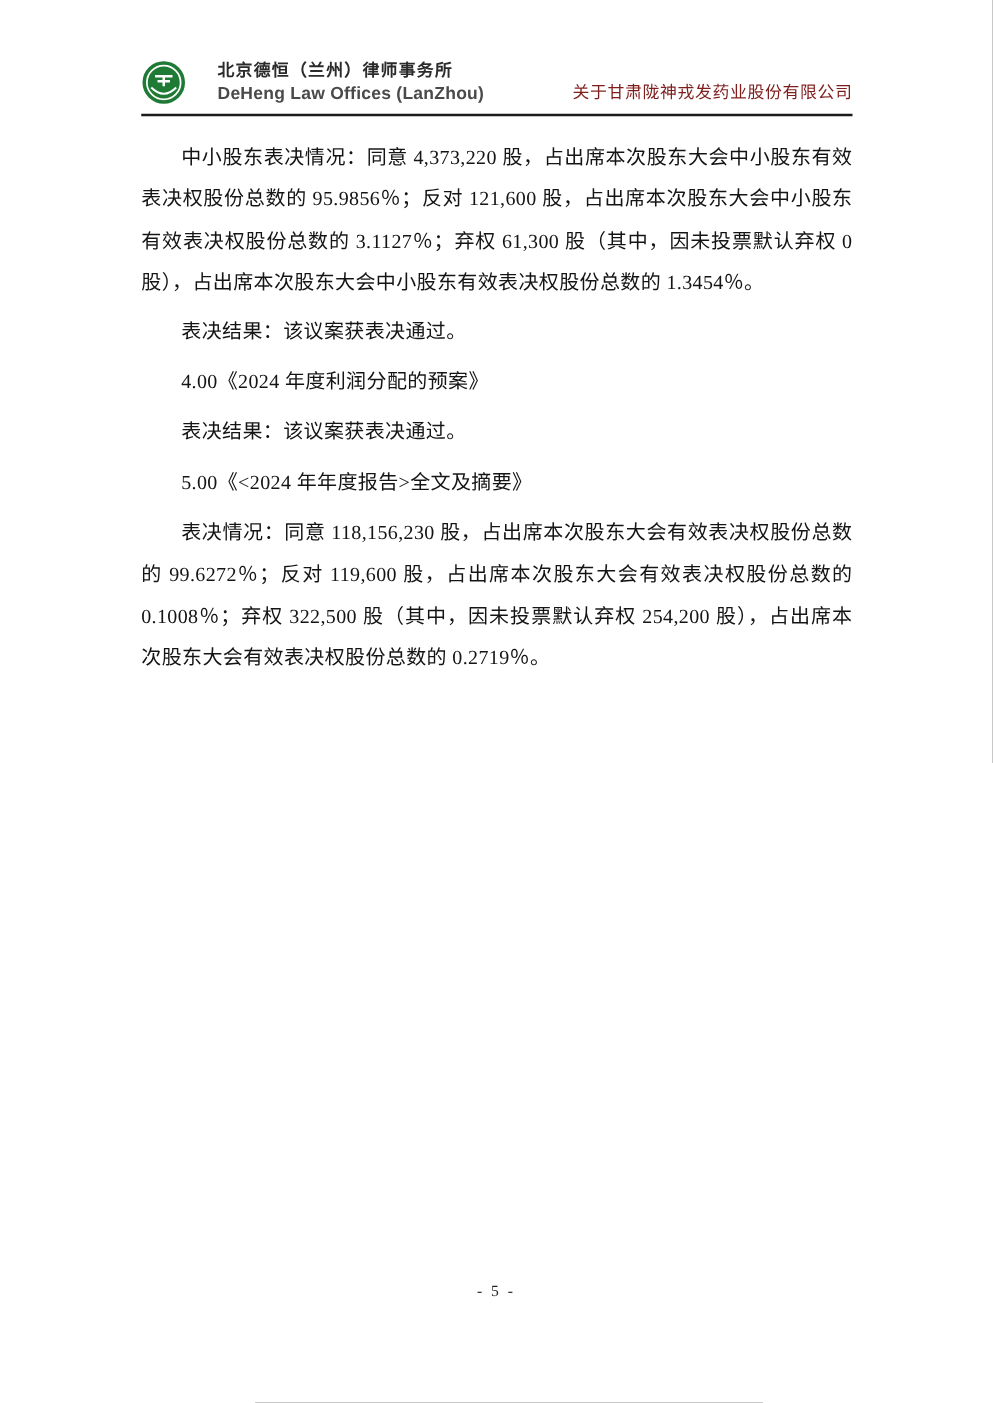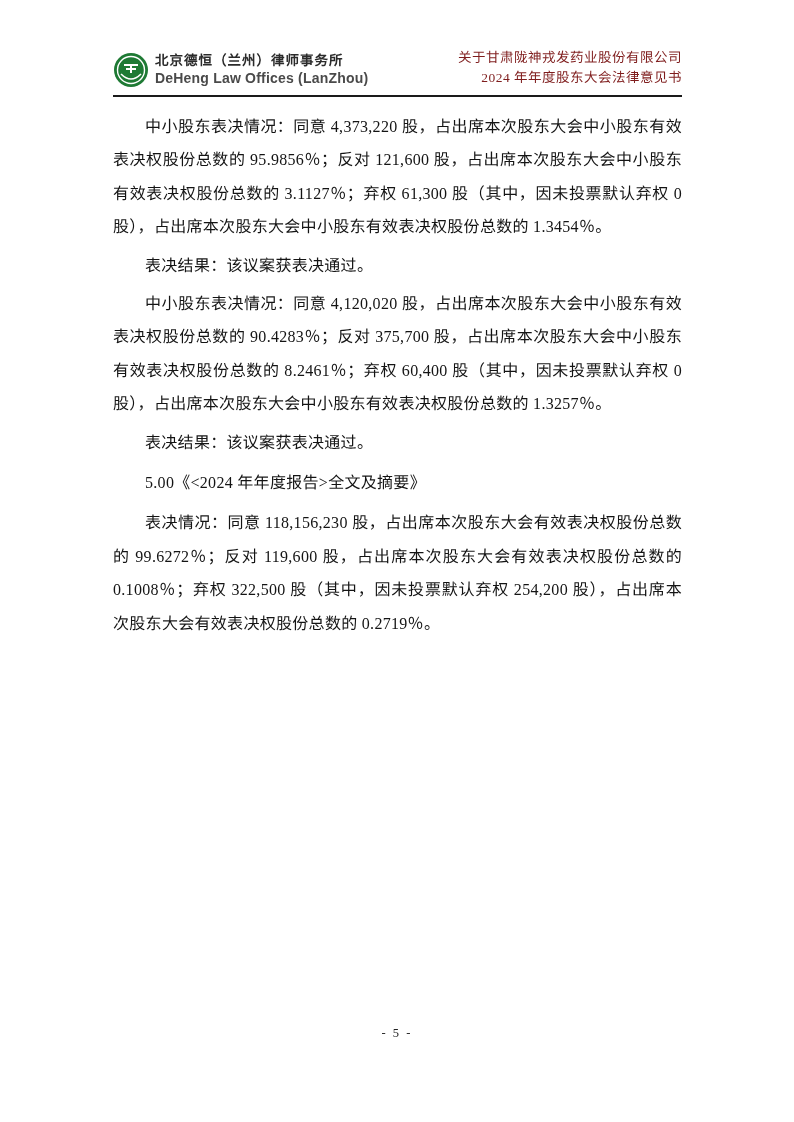"北京德恒（兰州）律师事务所" .brand { gap: 6px -> 25px }
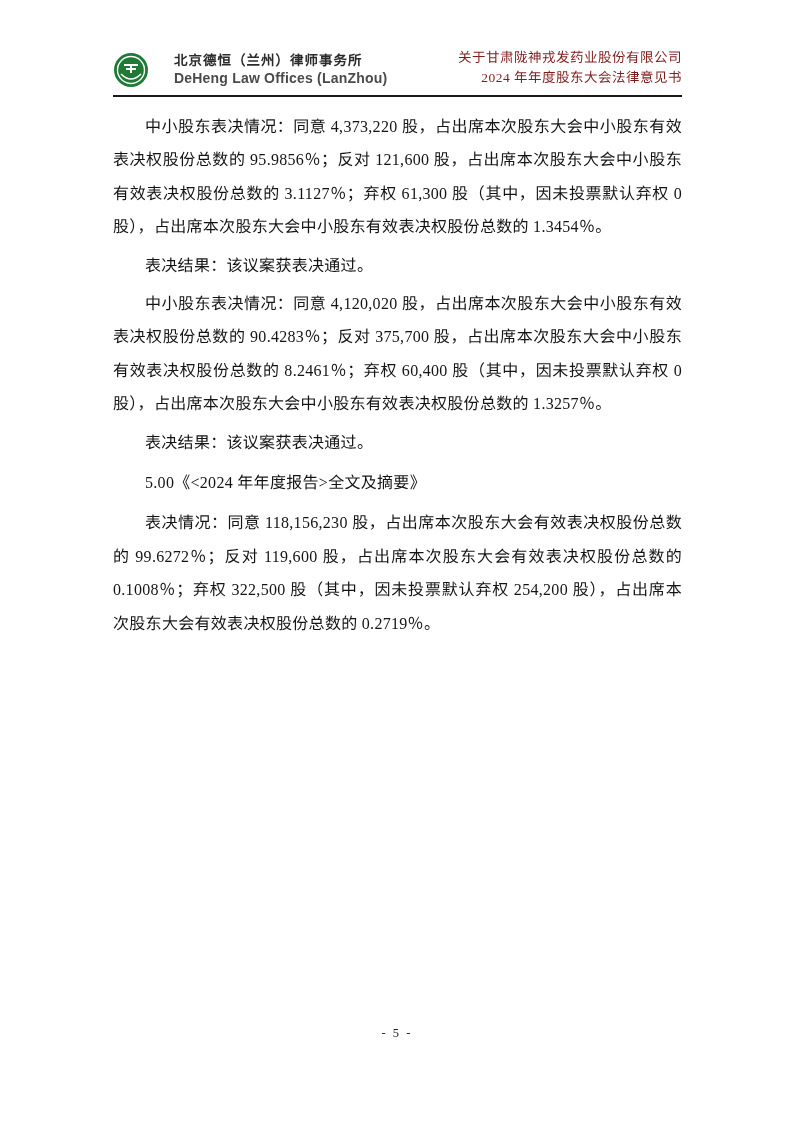"2024 年年度股东大会法律意见书" div { html: <div>2024 年年度股东大会法律意见书</div> -> none }
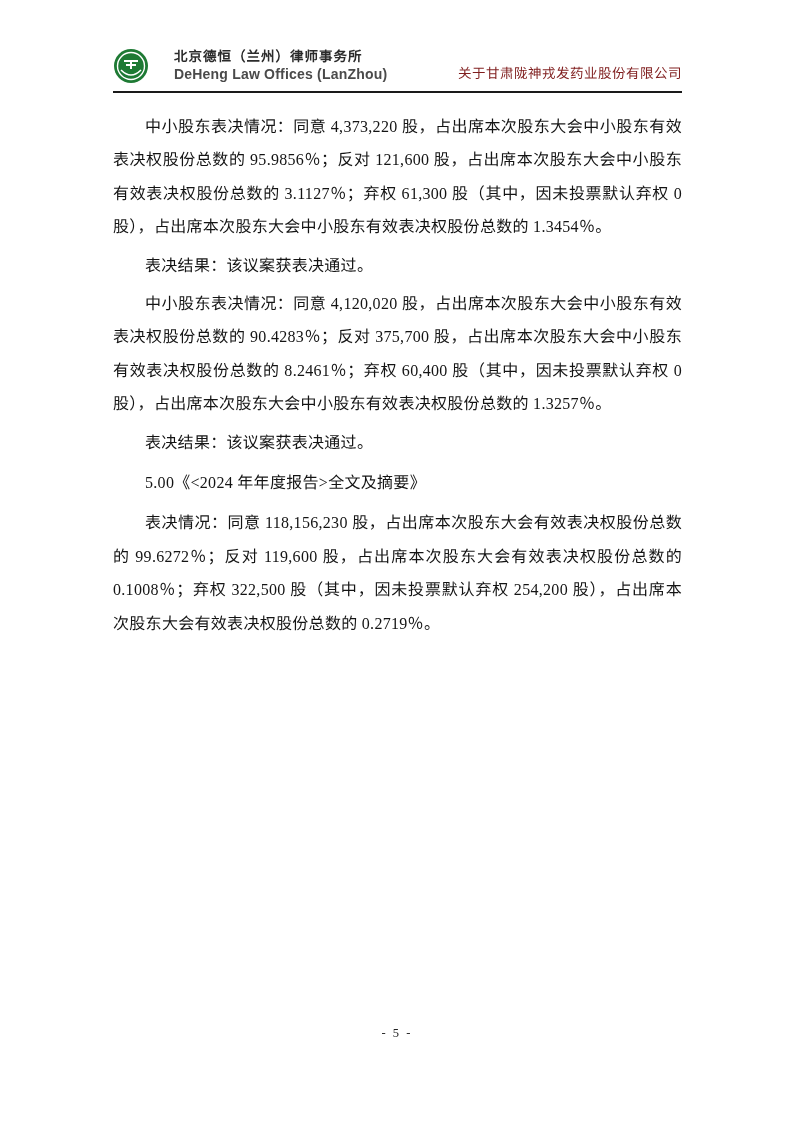"4.00《2024 年度利润分配的预案》" p.heading { html: none -> <p>4.00《2024 年度利润分配的预案》</p> }
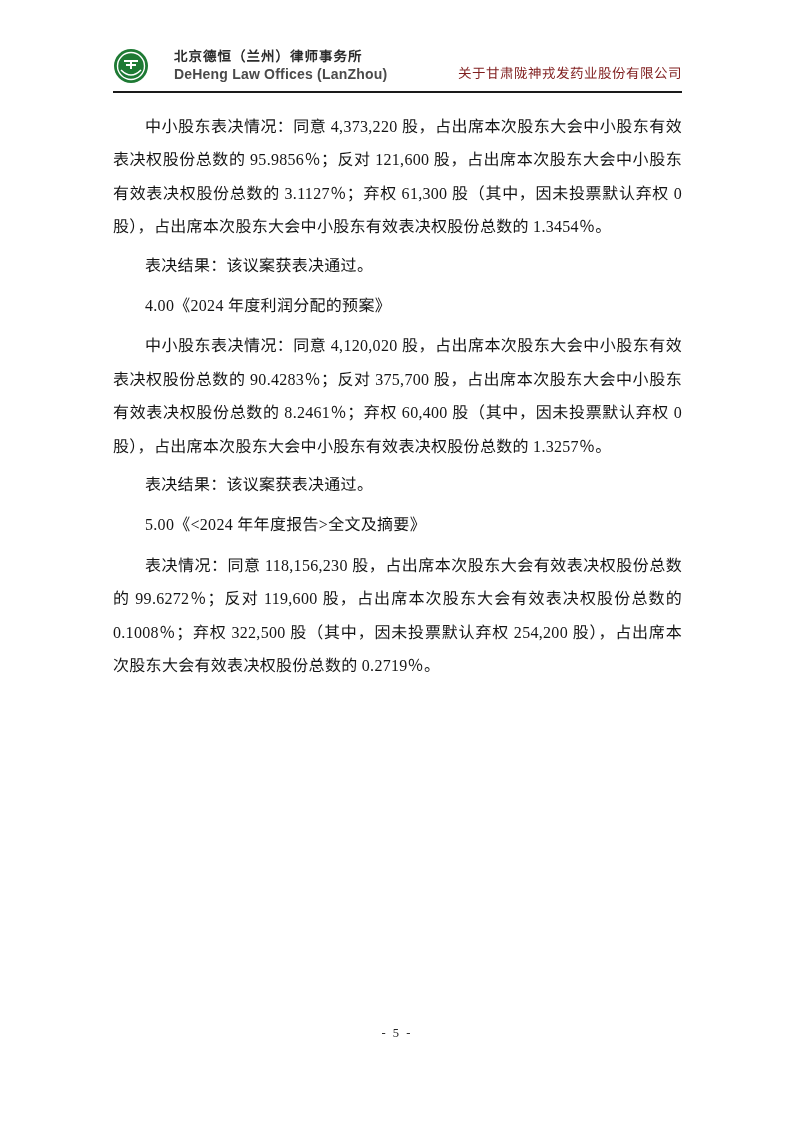"中小股东表决情况：同意 4,120,020" p { html: <p>中小股东表决情况：同意 4,120,020 股，占出席本次股东大会中小股东有效表决权股份总数的 90.4283％；反对 375,700 股，占出席本次股东大会中小股东有效表决权股份总数的 8.2461％；弃权 60,400 股（其中，因未投票默认弃权 0 股），占出席本次股东大会中小股东有效表决权股份总数的 1.3257％。</p> -> none }
